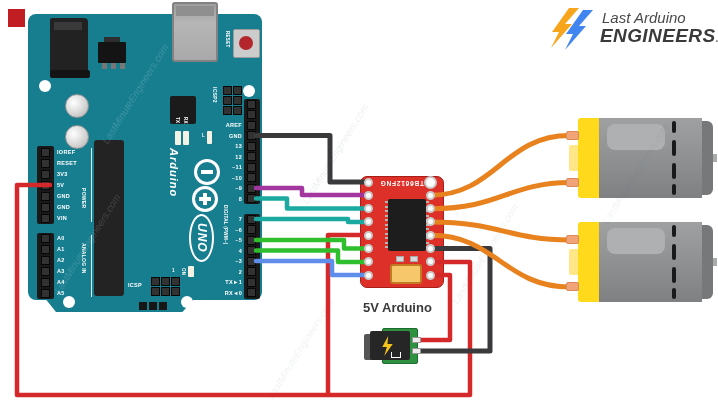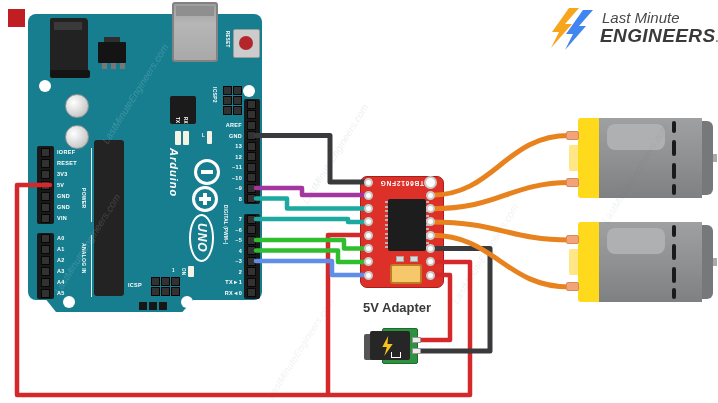"Last Minute" div.logo-text1 { text: Minute -> Arduino }
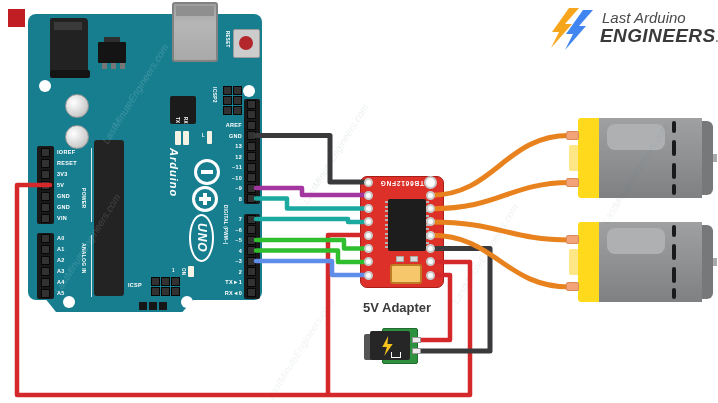"5V Adapter" div.abs { text: Adapter -> Arduino }
